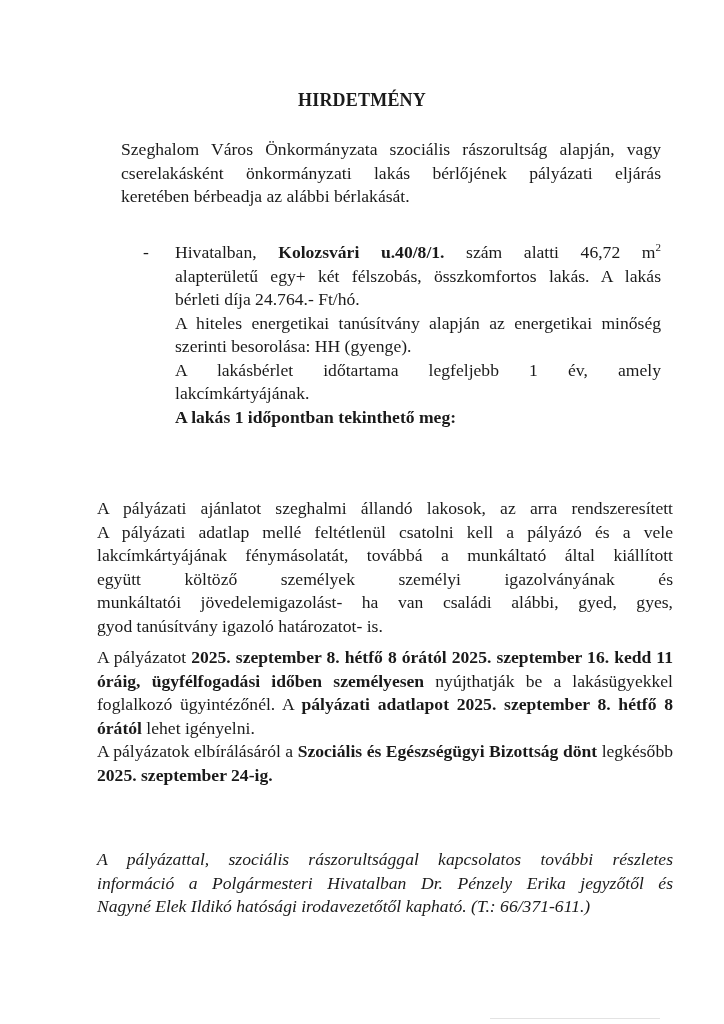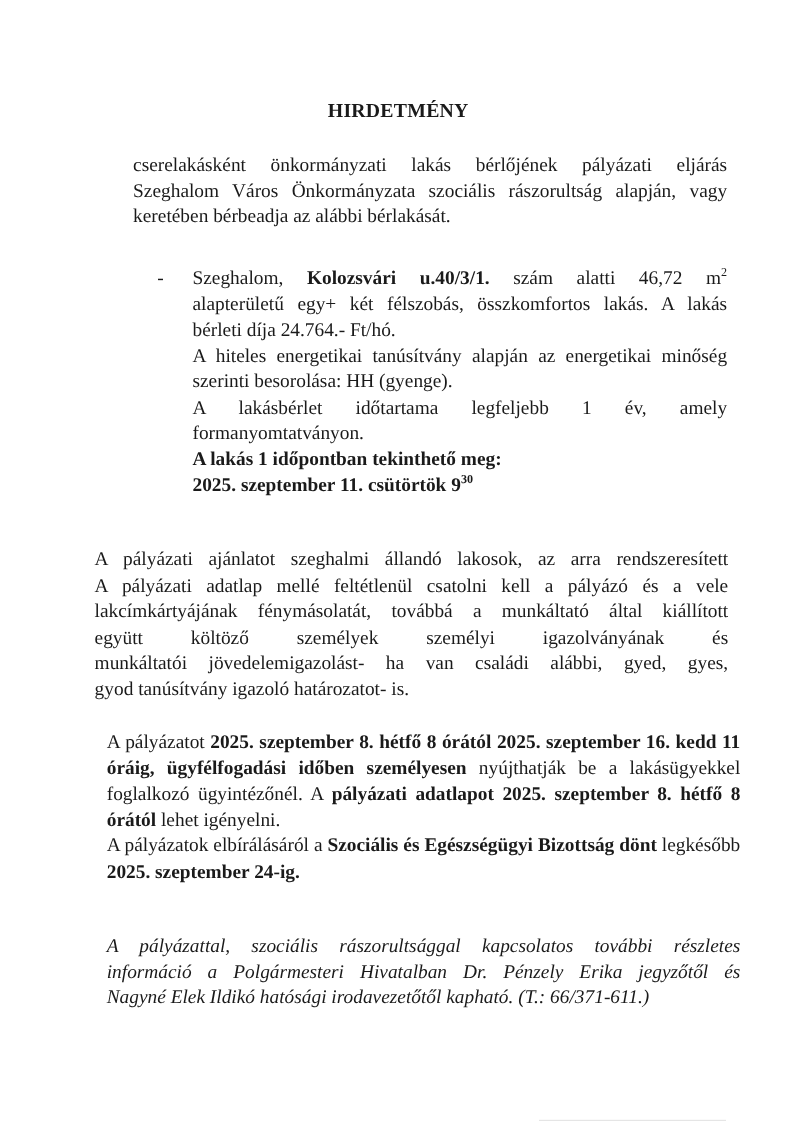"cserelakásként önkormányzati lakás" p.jl { order: before "Szeghalom Város Önkormányzata szociális" -> after "Szeghalom Város Önkormányzata szociális" }
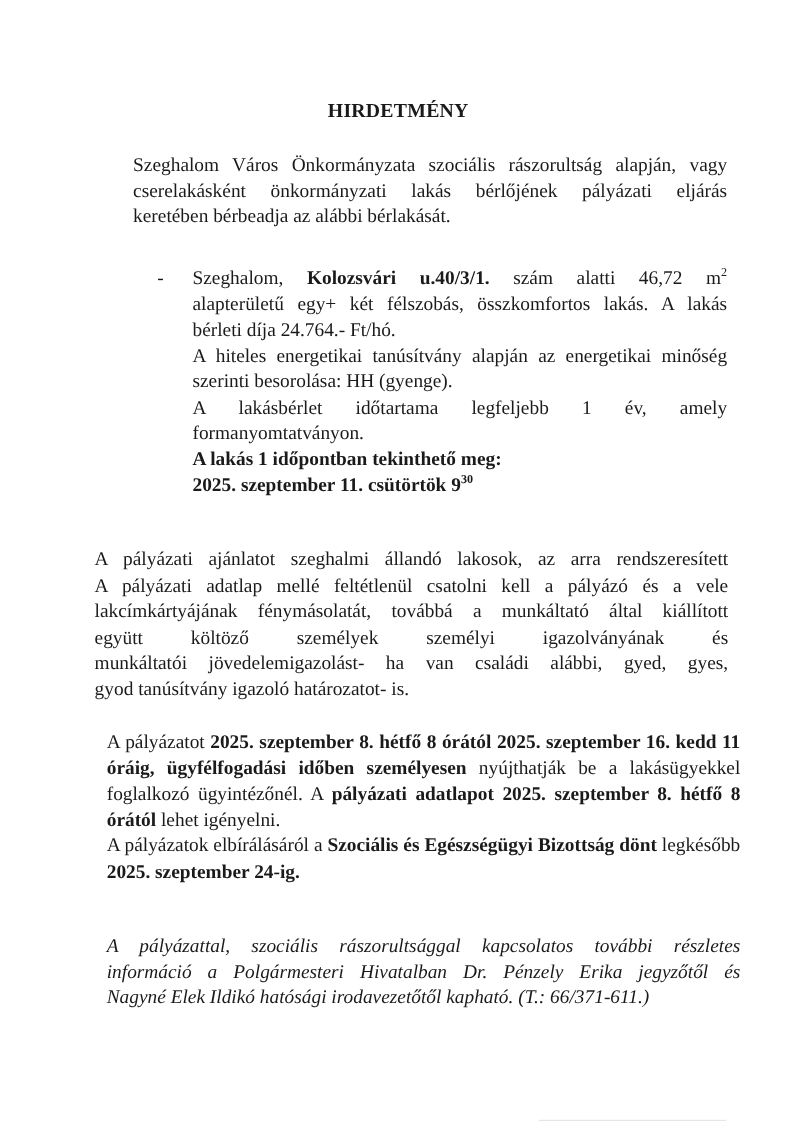"Szeghalom," span { text: Szeghalom -> Hivatalban }
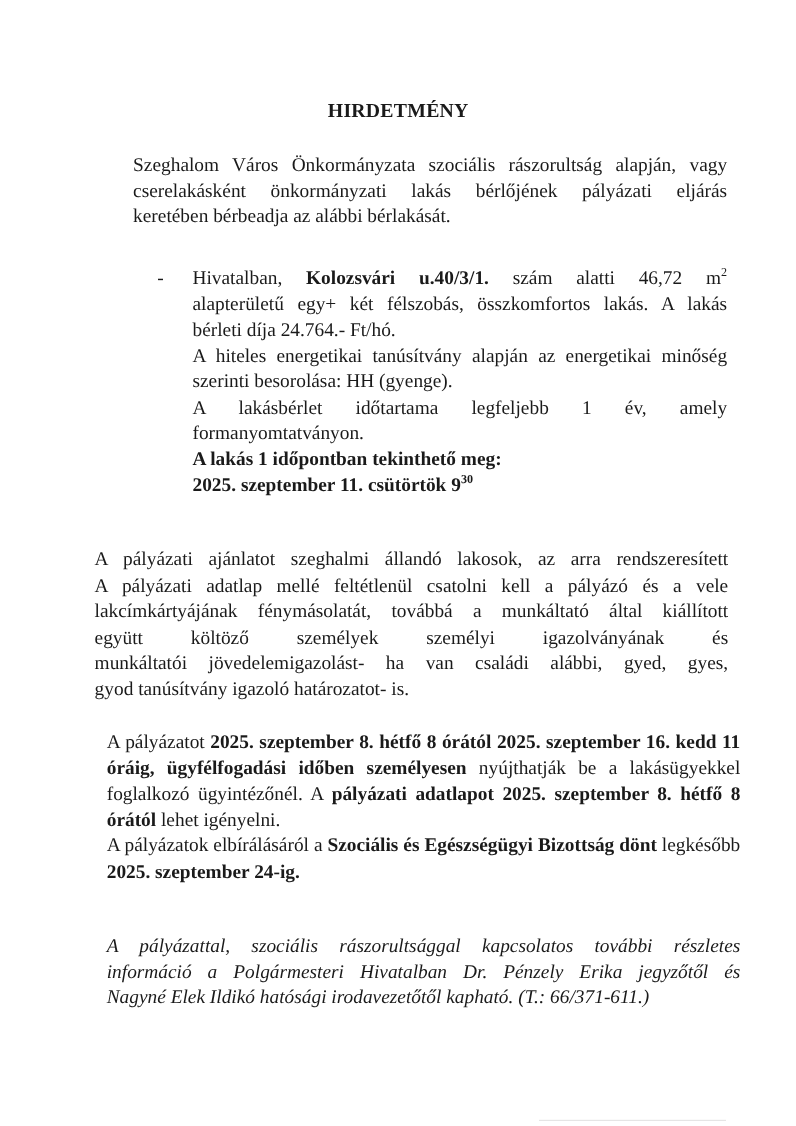"Kolozsvári u.40/3/1." b { text: u.40/3/1 -> u.40/8/1 }
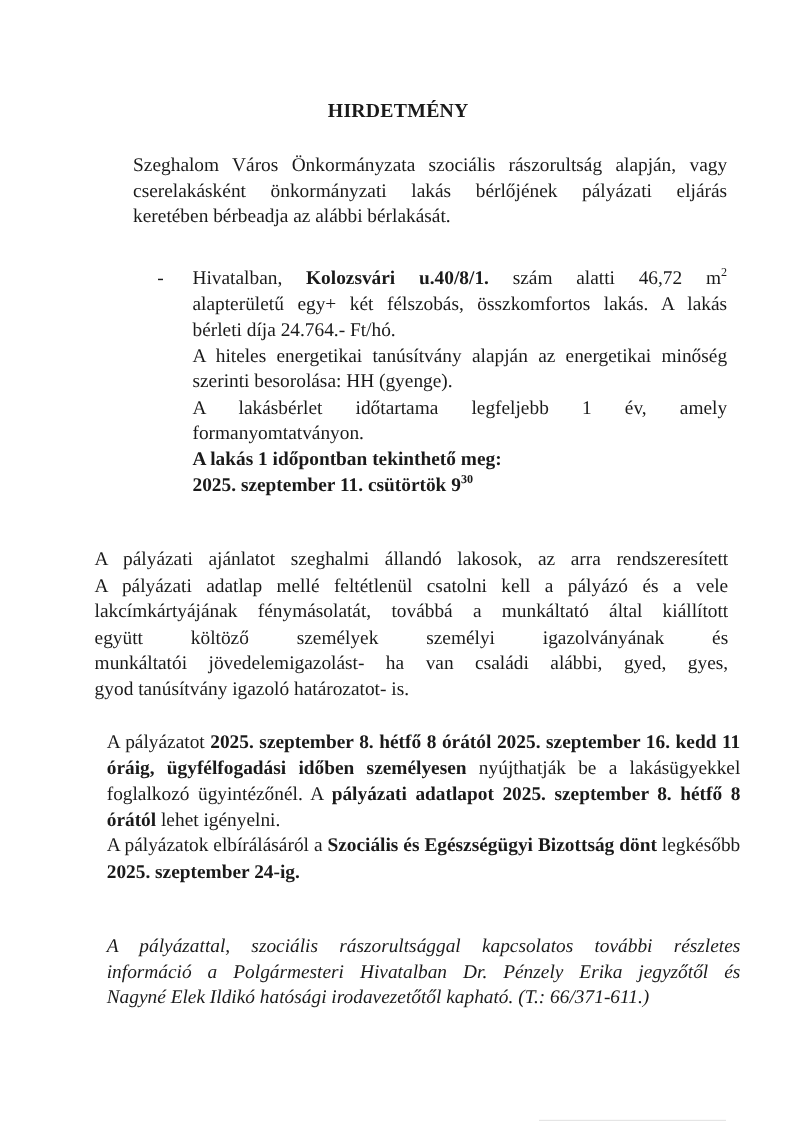"formanyomtatványon." p { text: formanyomtatványon -> lakcímkártyájának }
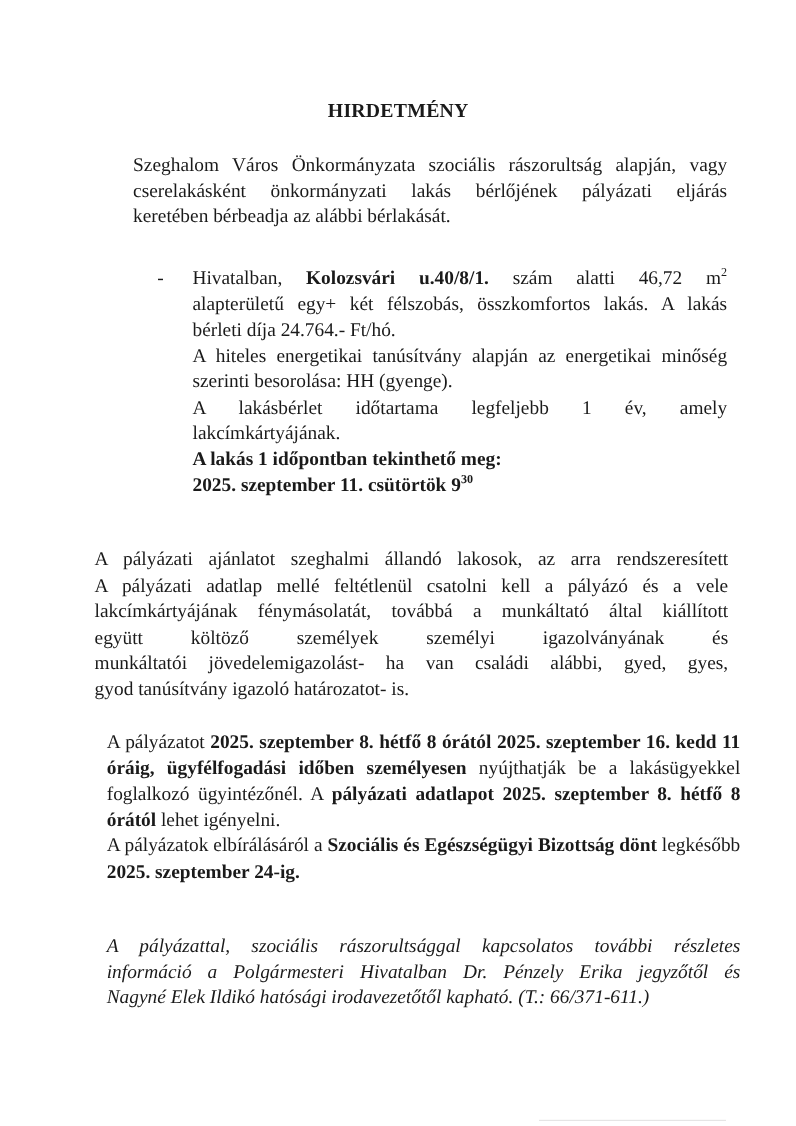"2025. szeptember 11. csütörtök 930" p { html: <p><b>2025. szeptember 11. csütörtök 9</b><sup><b>30</b></sup></p> -> none }
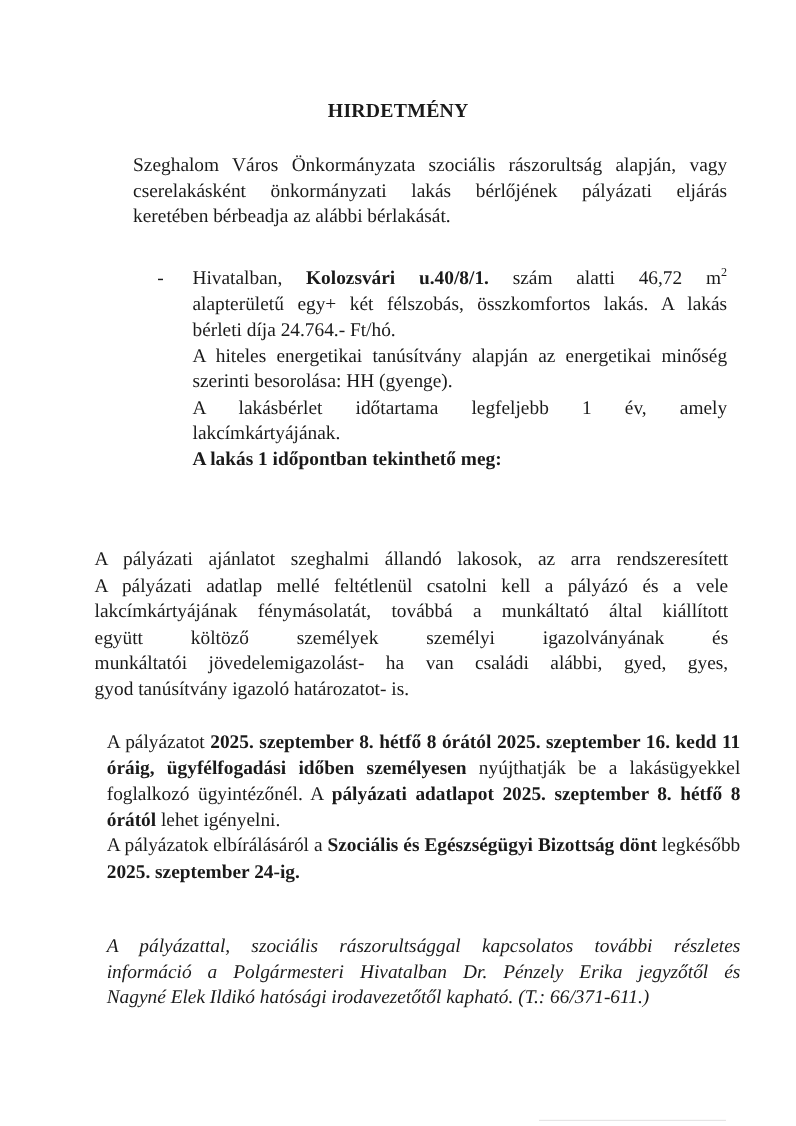"A pályázati ajánlatot szeghalmi állandó" .p2 { left: 86px -> 97px }
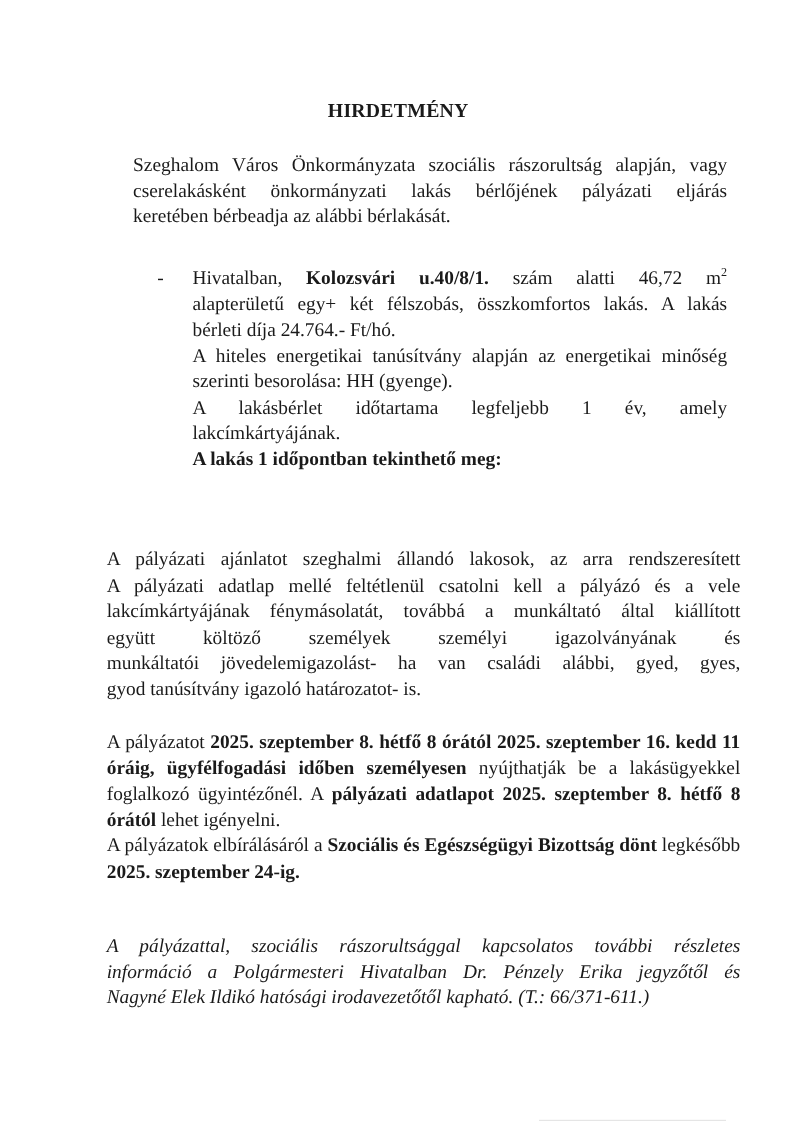"A pályázatot 2025. szeptember 8." .p3 { top: 663px -> 646px }
